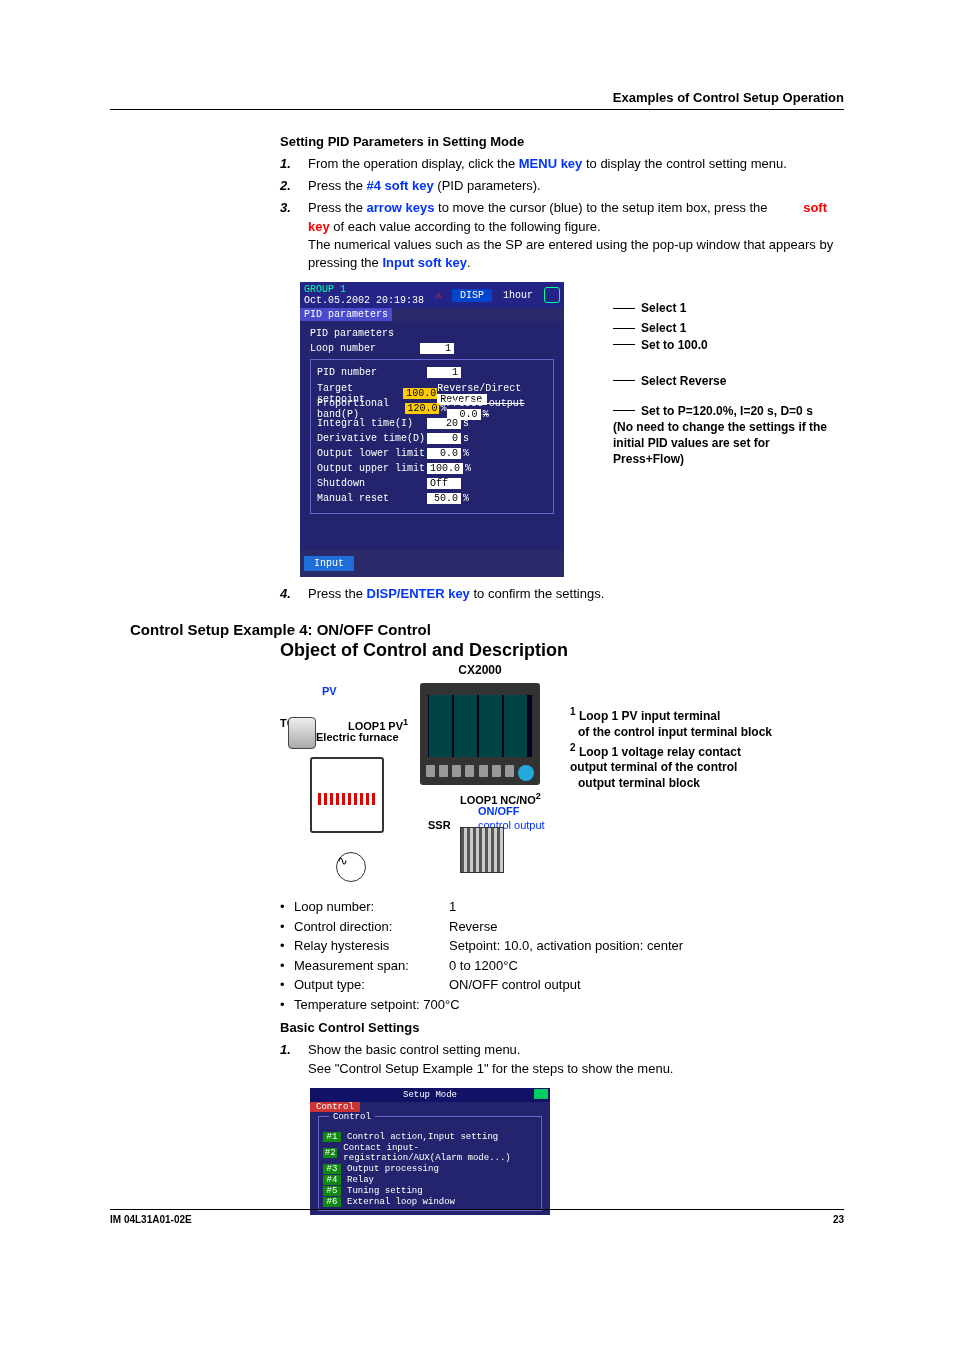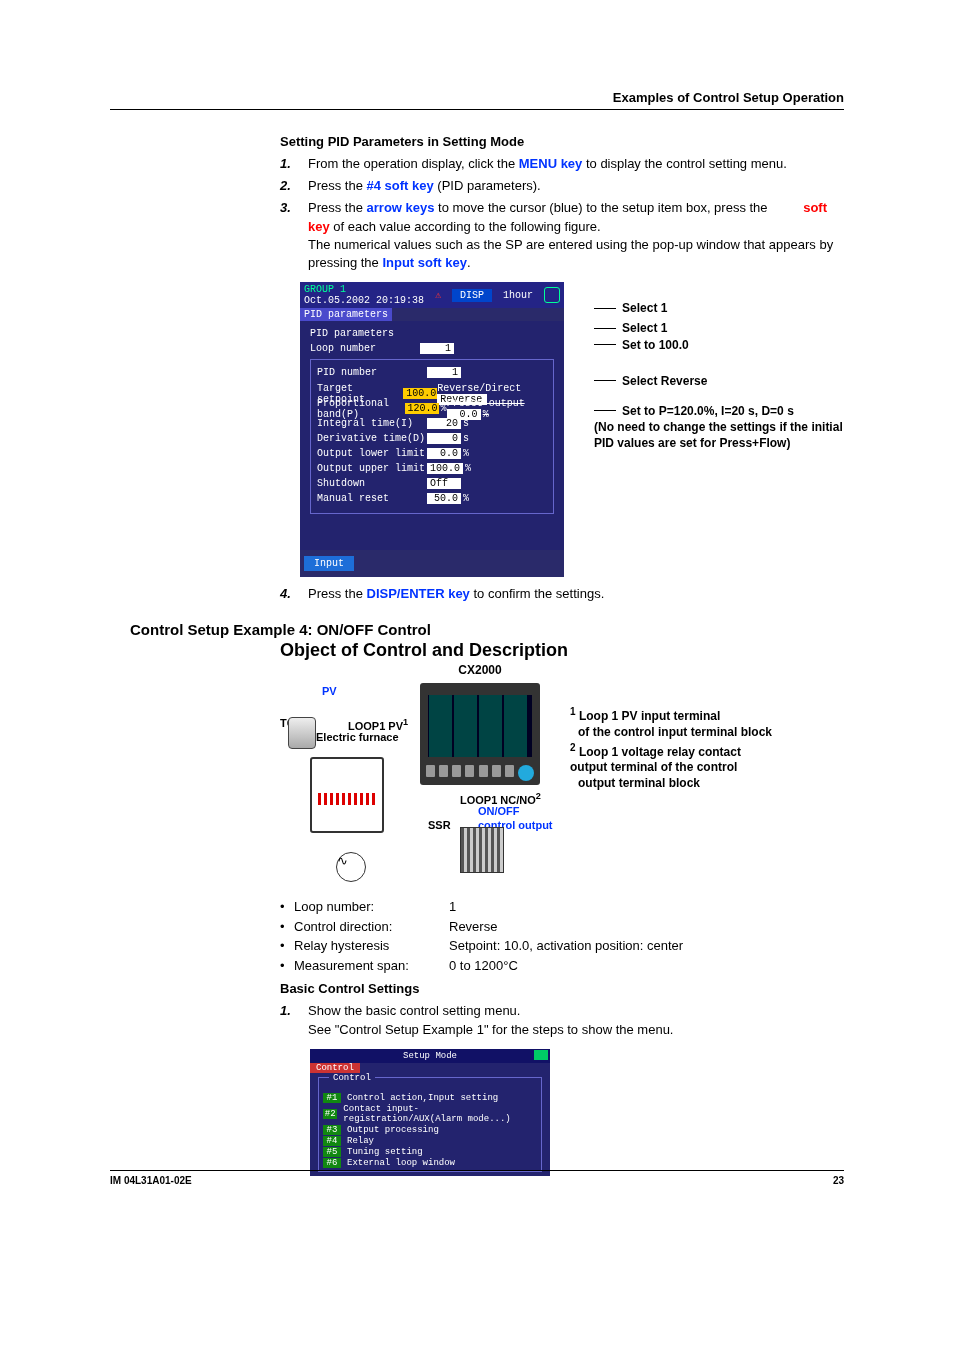"GROUP 1" .screenshot1 { gap: none -> 19px }
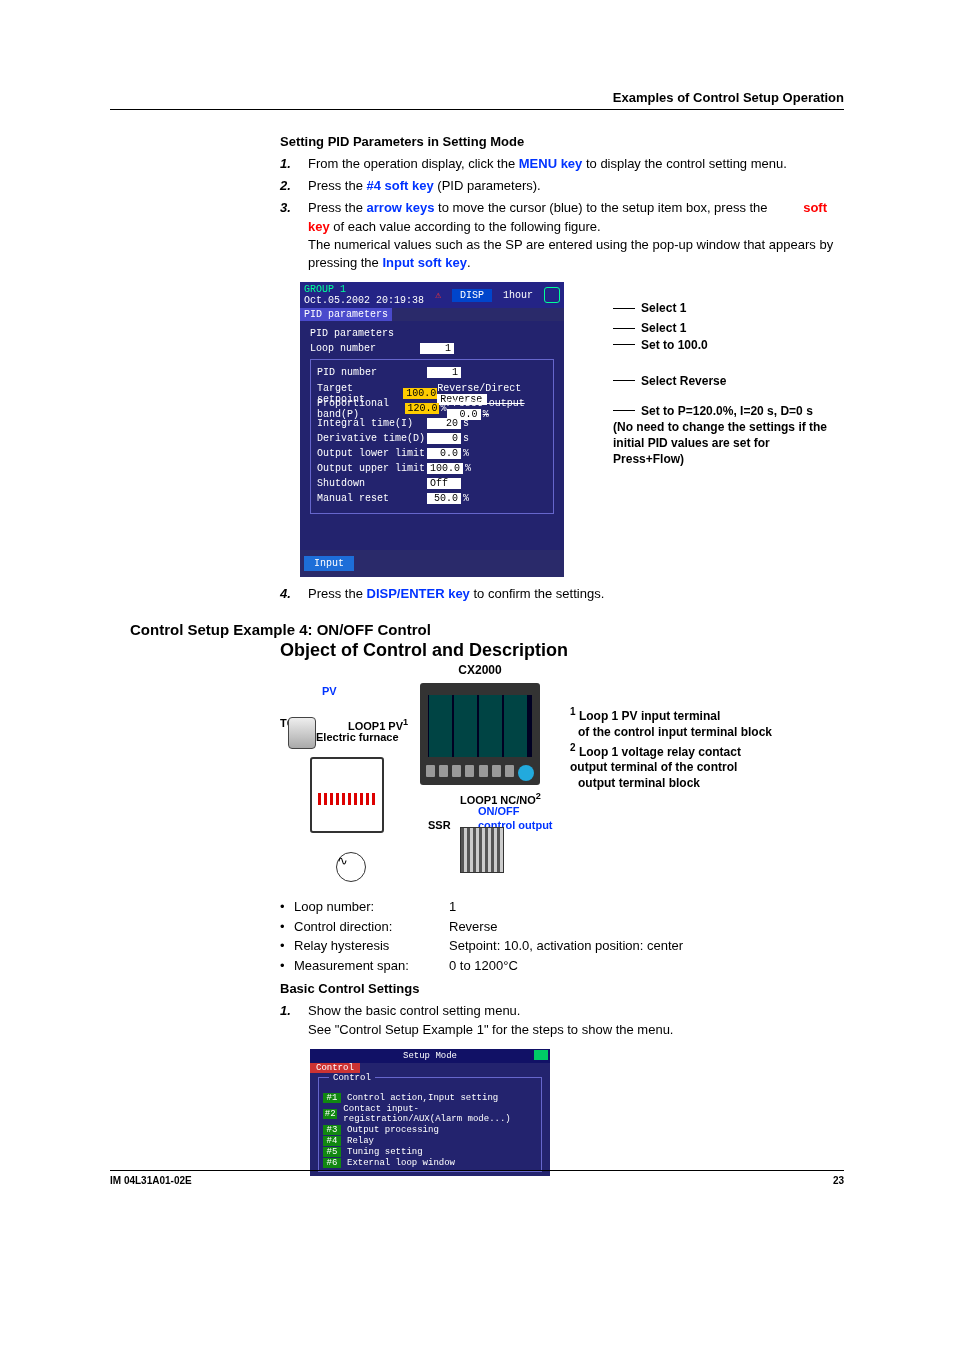"control output" span.link-lbl { font-weight: bold -> normal }
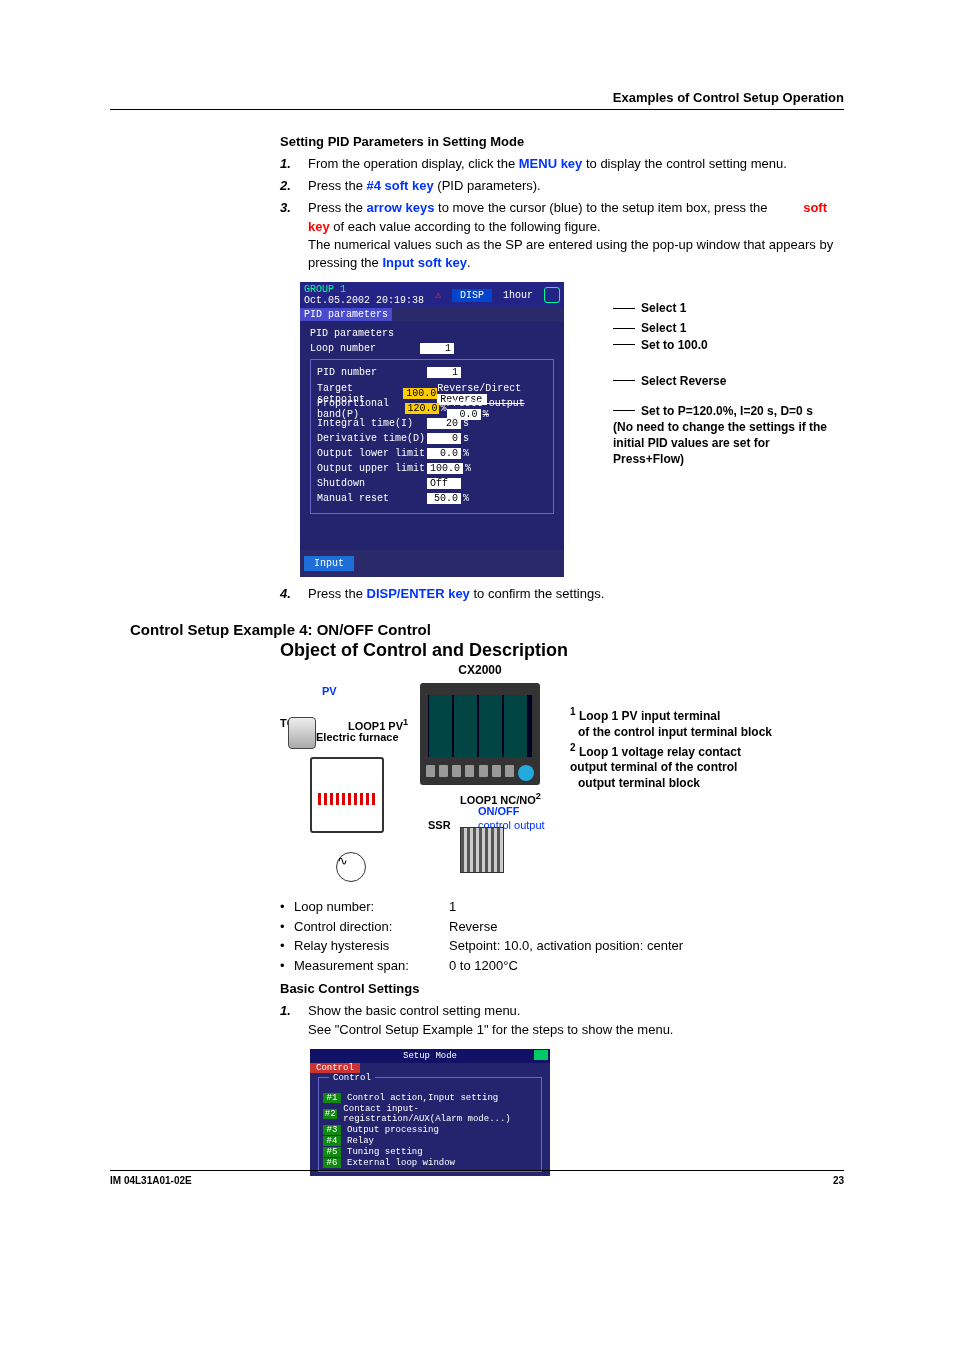"Output type: ON/OFF control output" li { html: none -> <li><span>Output type:</span><span>ON/OFF control output</span></li> }
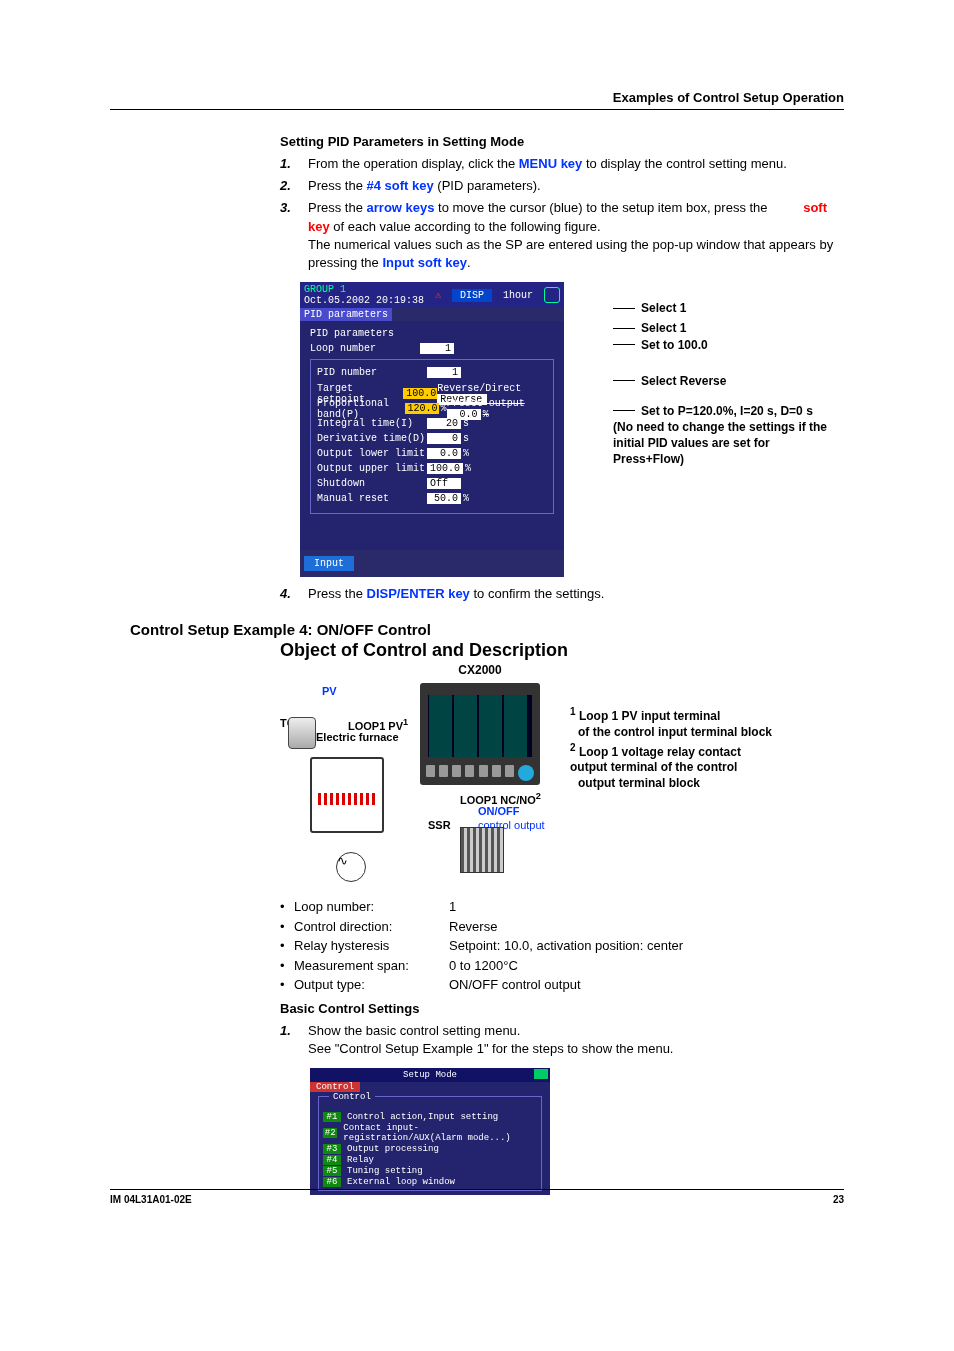"Temperature setpoint: 700°C" li { html: none -> <li><span>Temperature setpoint: 700°C</span></li> }
